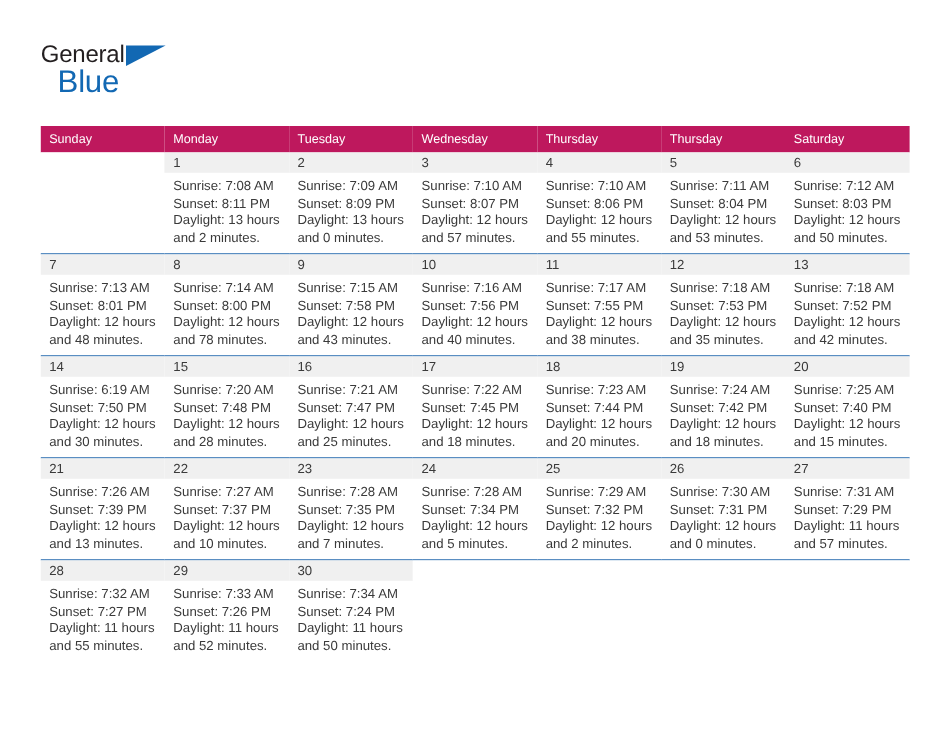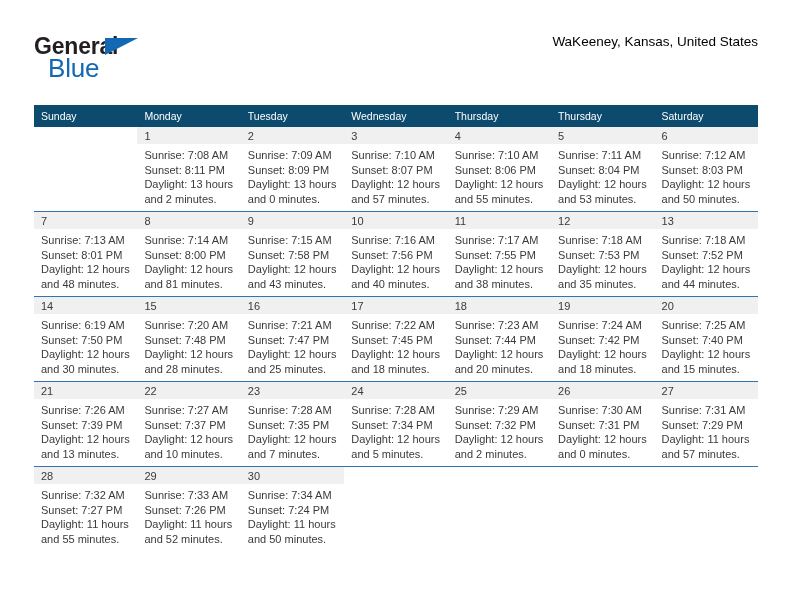"General" .brand-general { font-size: 23px -> 20px; font-weight: bold -> none }
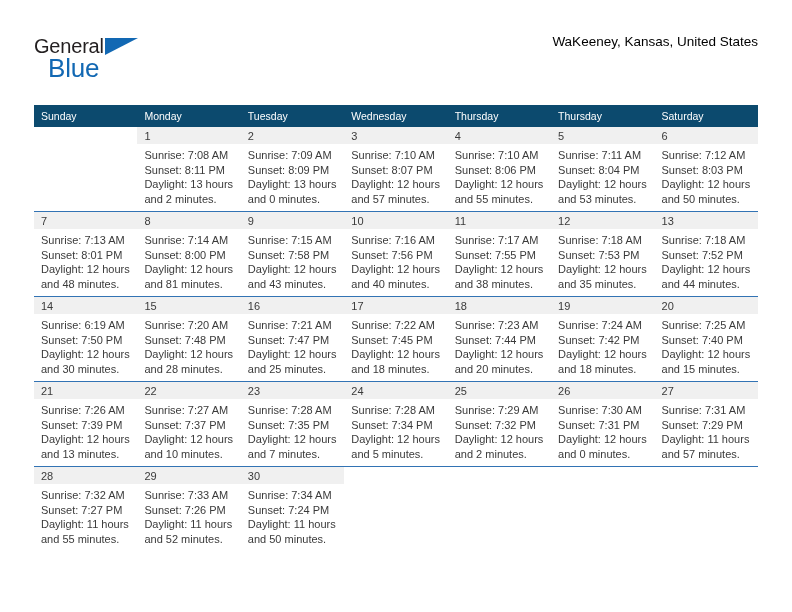"WaKeeney, Kansas, United States" div.cal-subtitle { html: <div>WaKeeney, Kansas, United States</div> -> none }
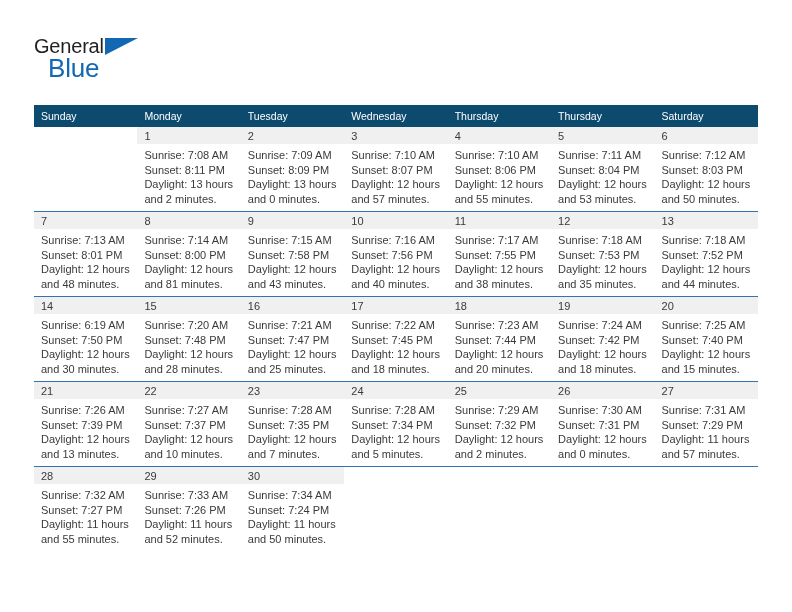"Sunday" .calendar th { background: #0c4a6e -> #be185d }
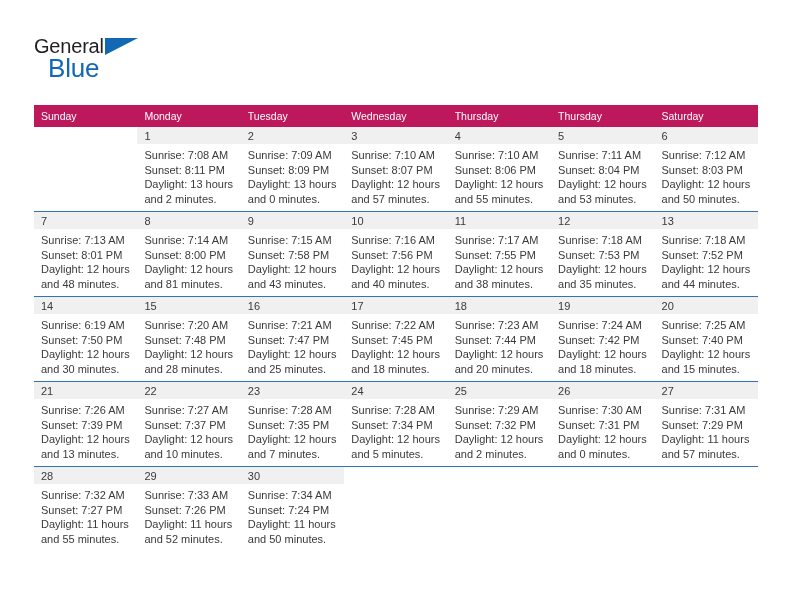"and 81 minutes." div { text: 81 -> 78 }
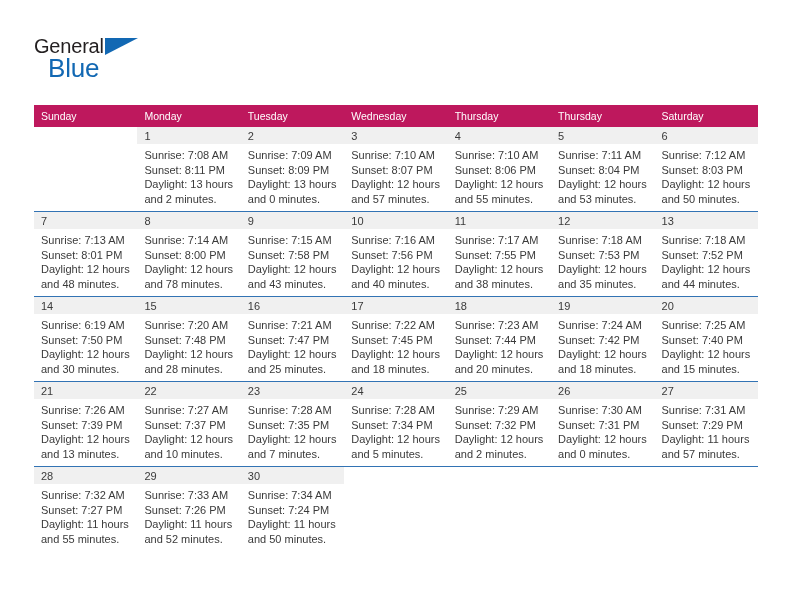"and 44 minutes." div { text: 44 -> 42 }
